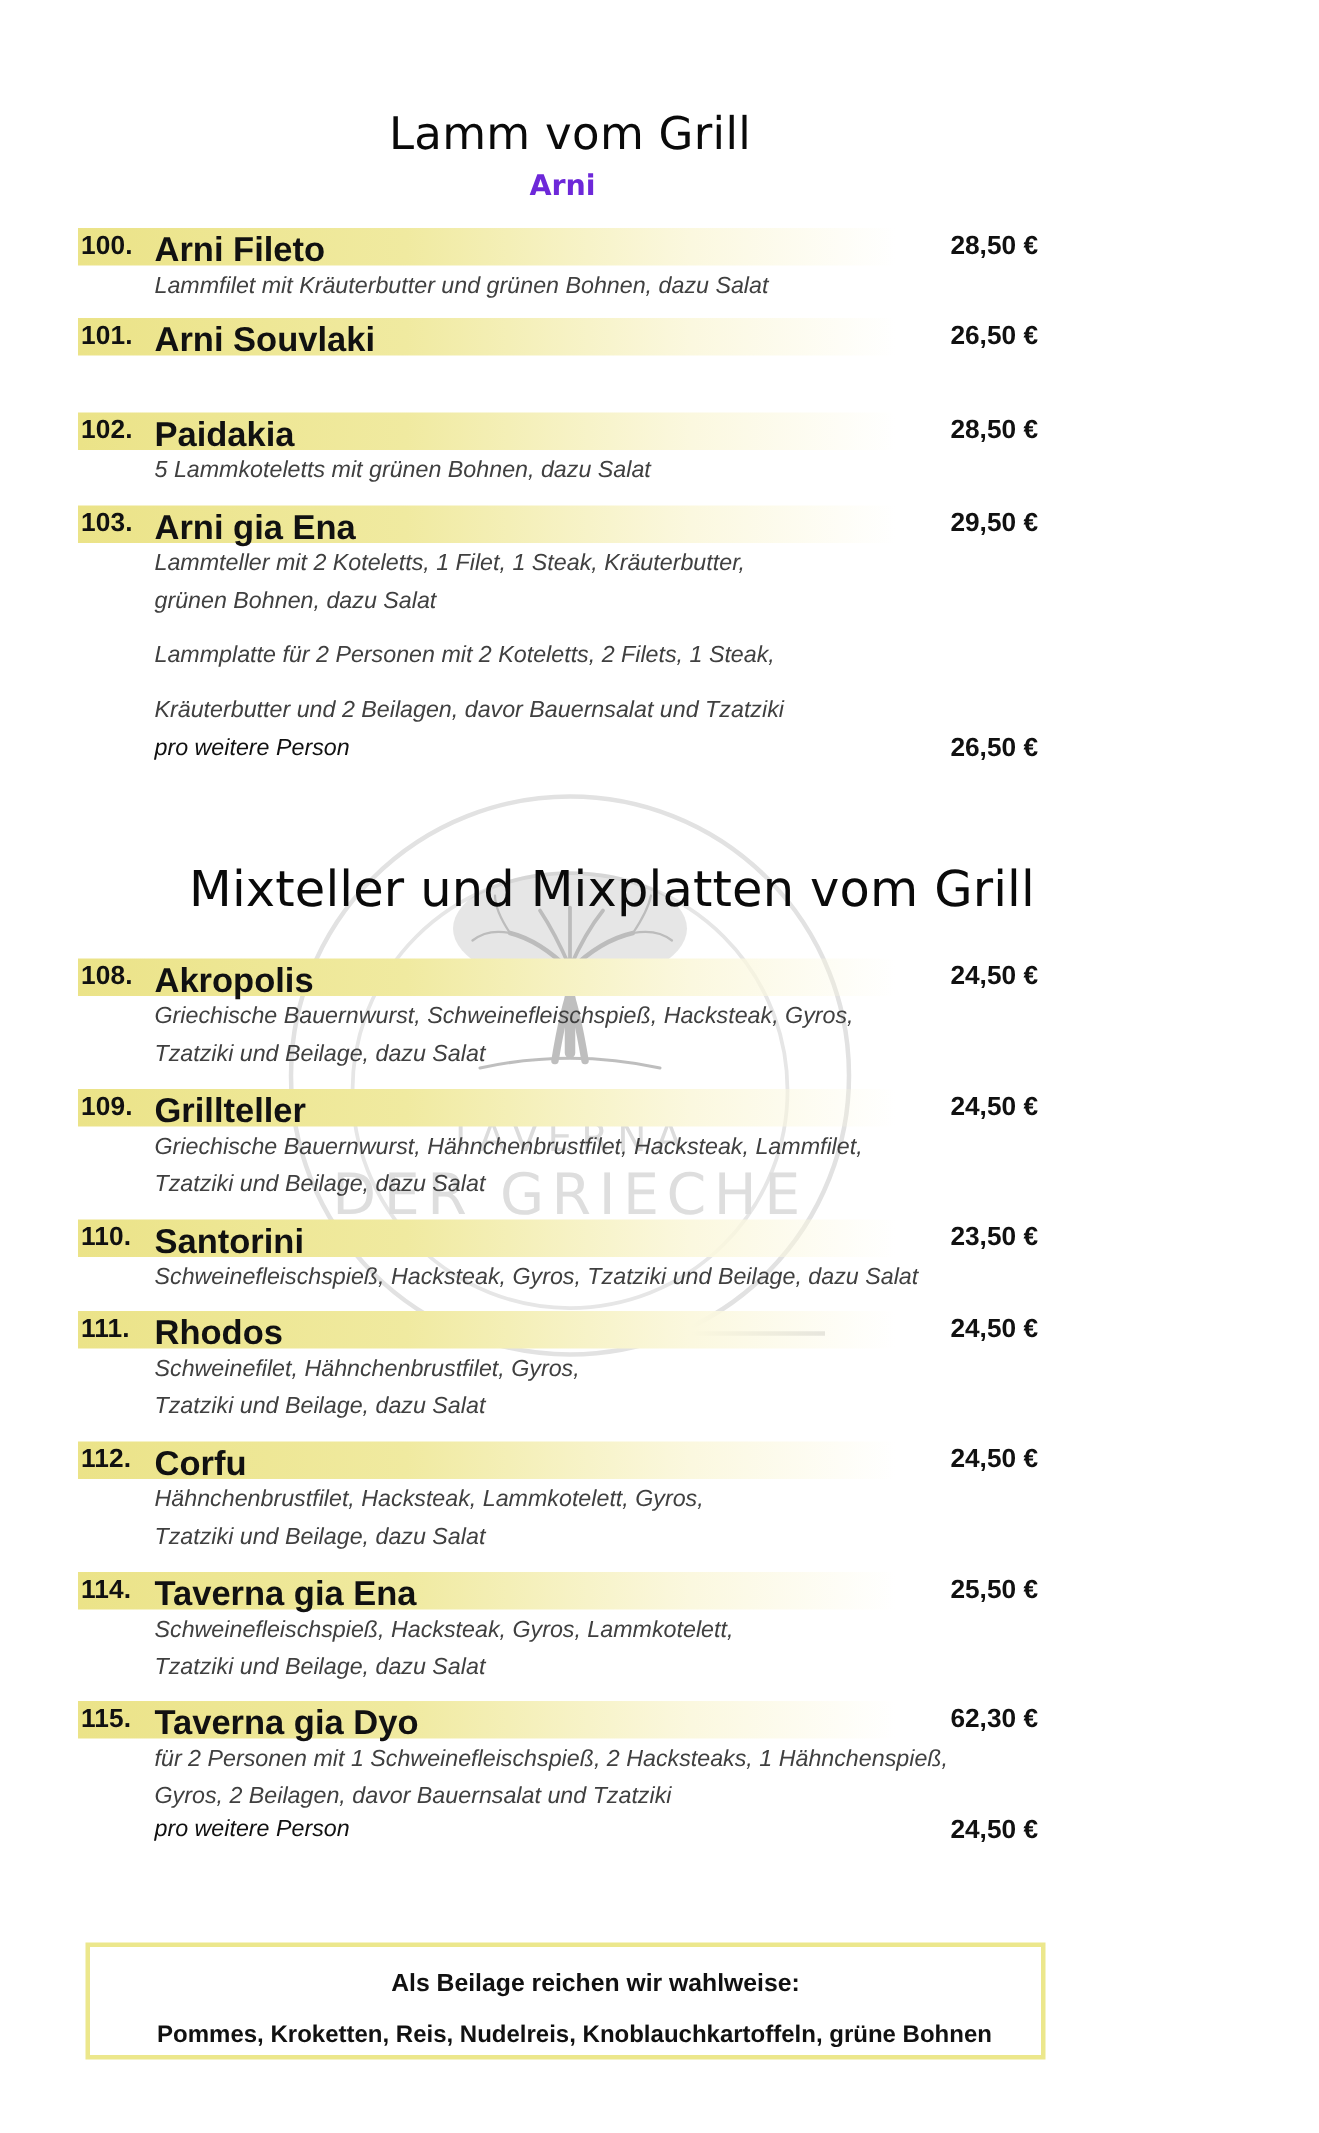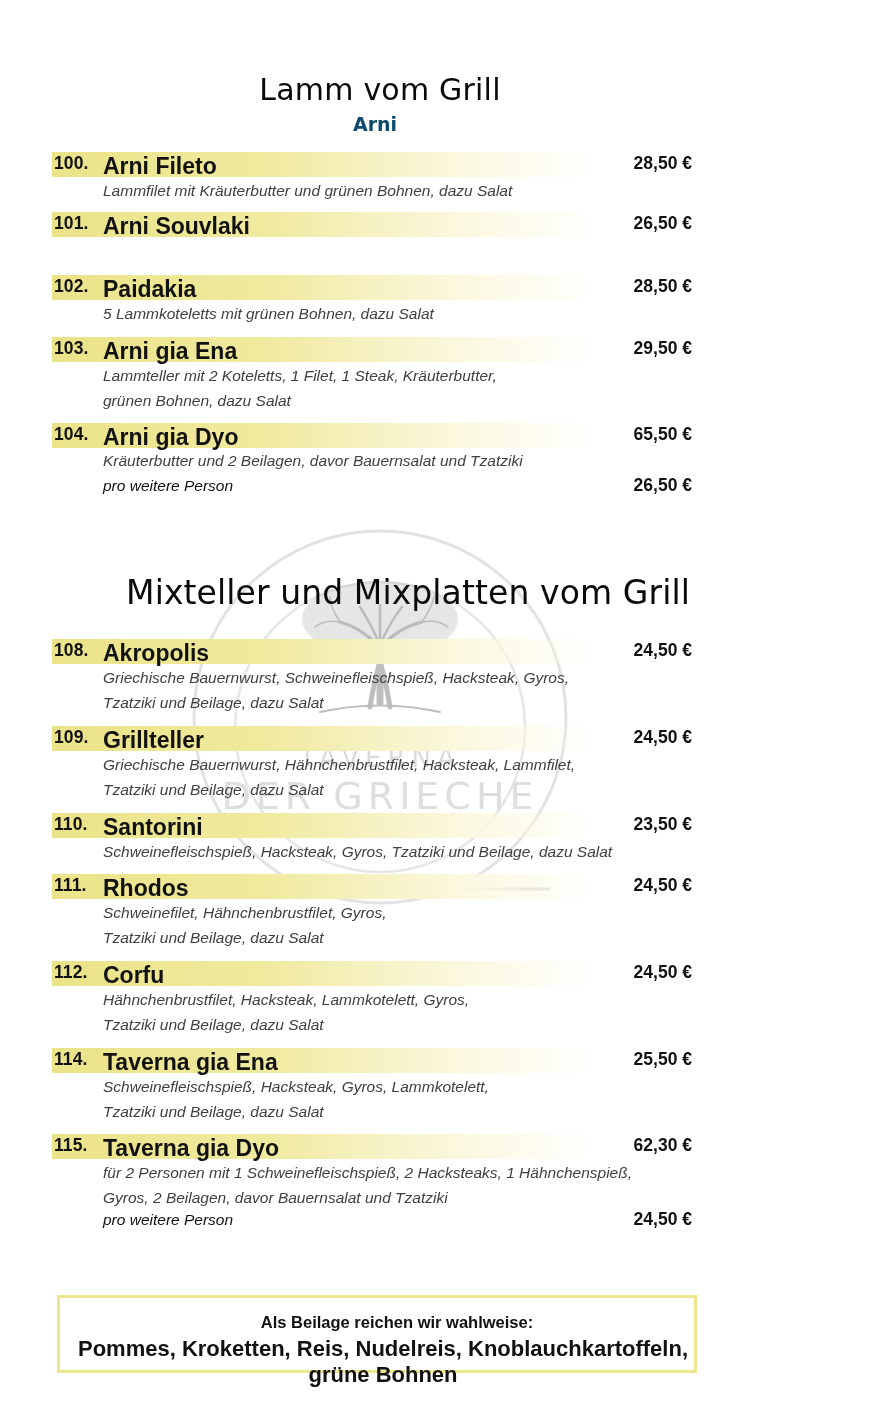"Arni" #subtitle-lamm { color: #0c4a6e -> #6d28d9 }
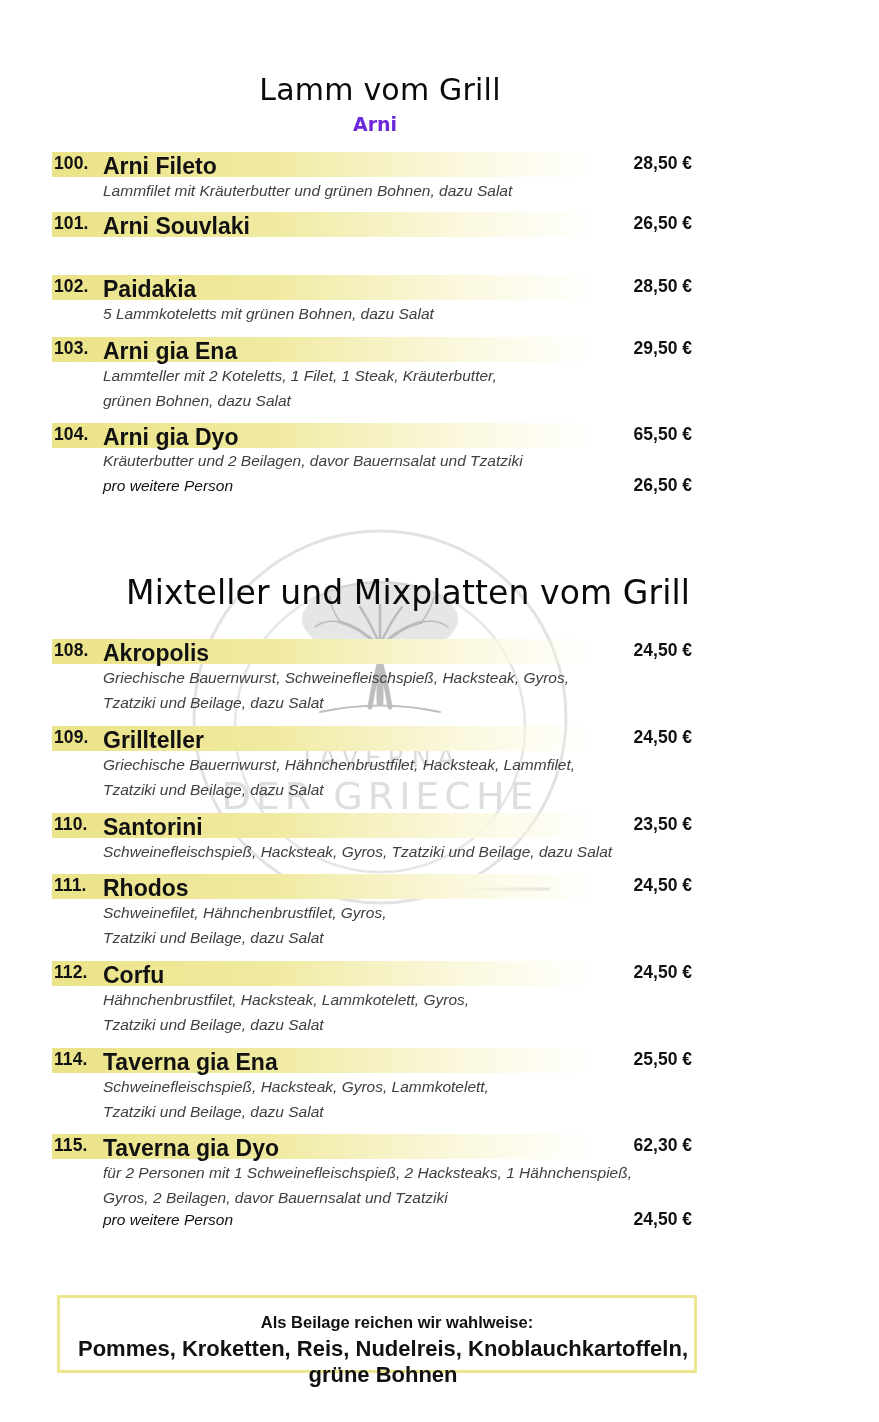"104." div.item-head { html: <div> <div></div> <span>104.</span> <span>Arni gia Dyo</span> <span>65,50 €</span> </div> -> none }
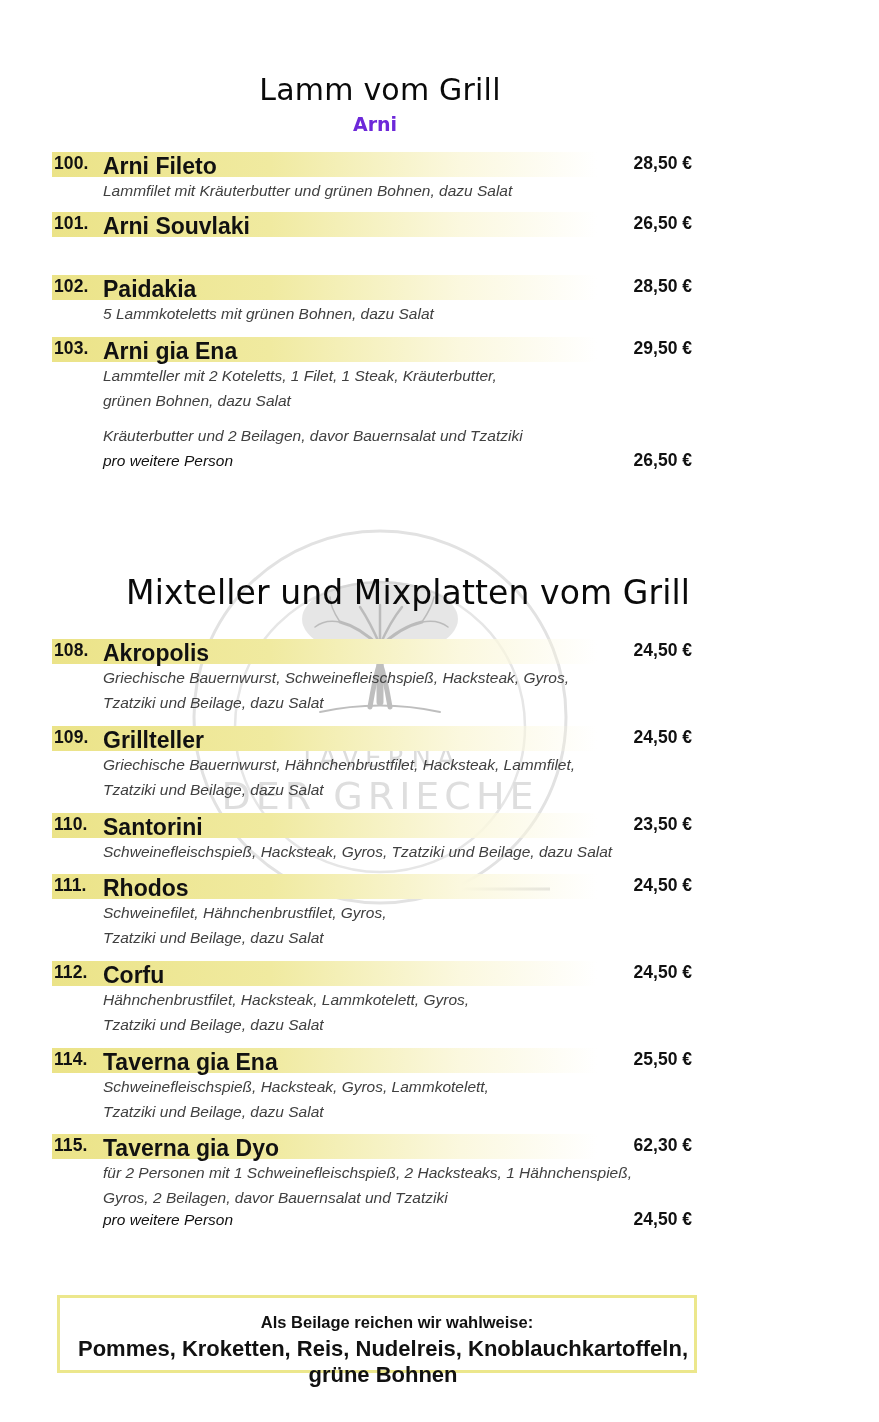"Lammplatte für 2 Personen mit" div.item-desc { html: none -> <div>Lammplatte für 2 Personen mit 2 Koteletts, 2 Filets, 1 Steak,</div> }
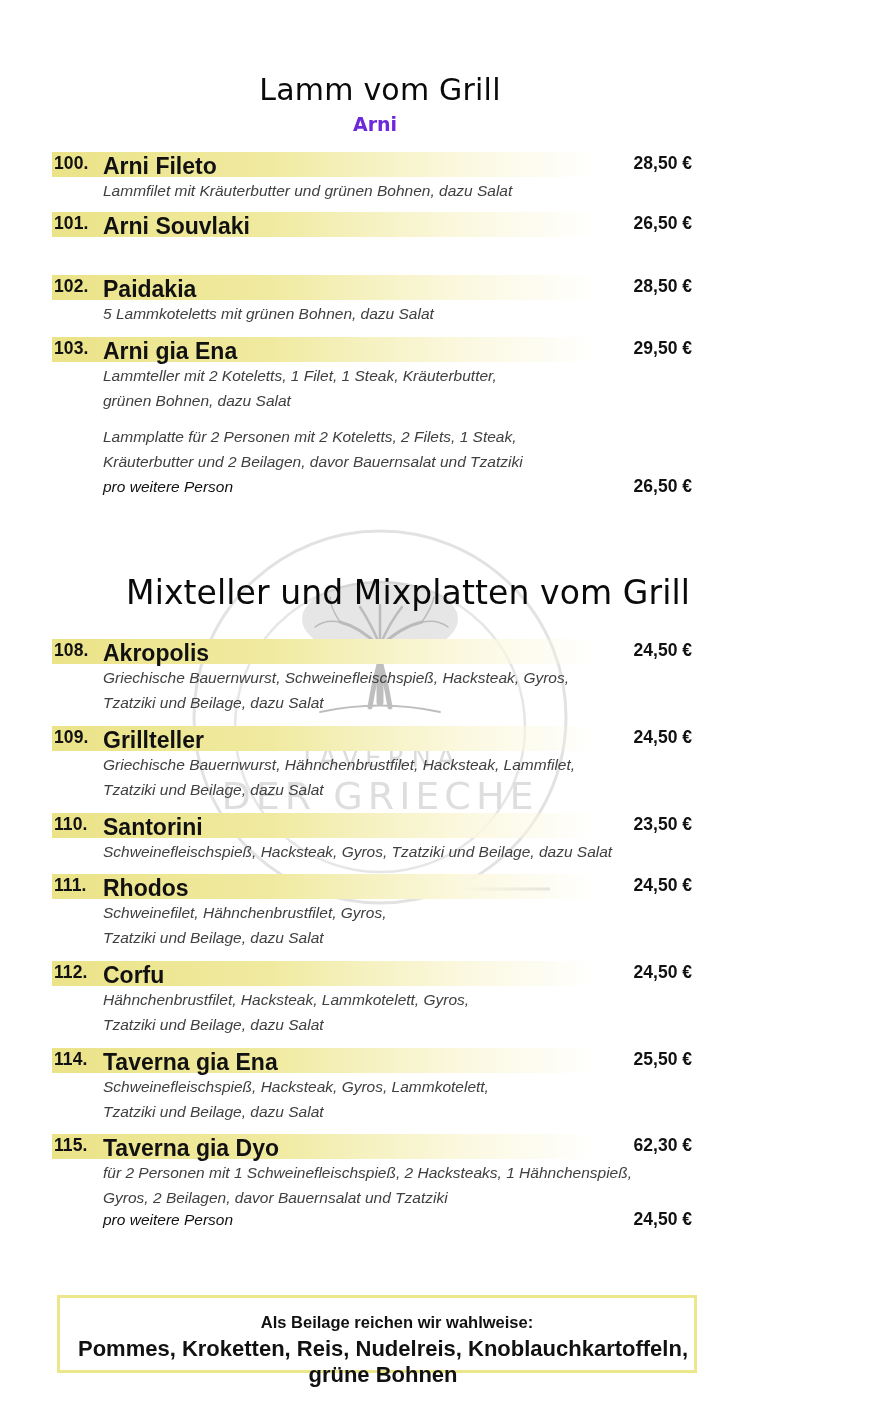"Kräuterbutter und 2 Beilagen, davor" div.item-desc { margin-top: 0 -> 12px }
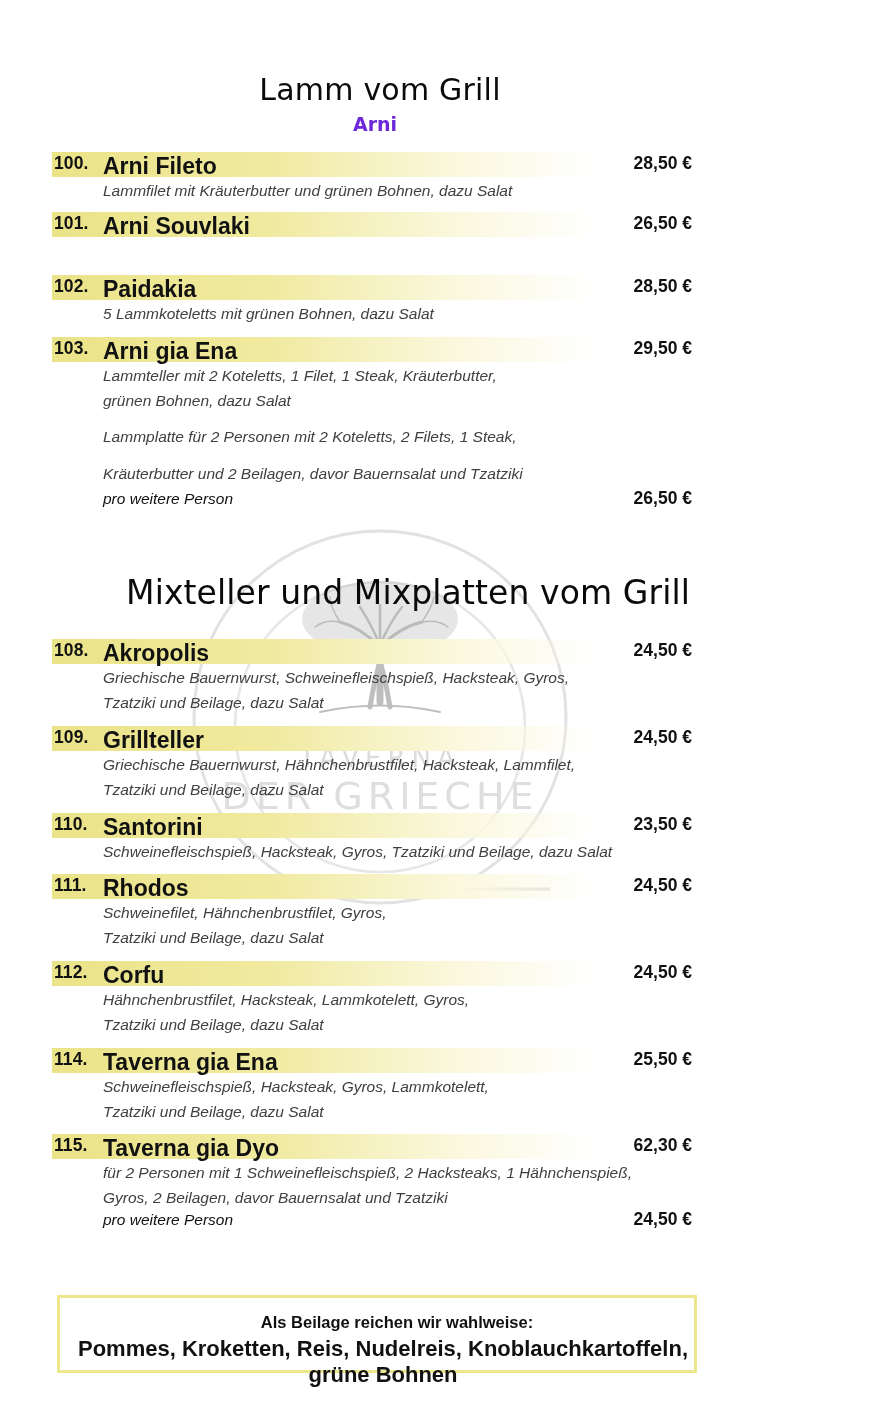"Pommes, Kroketten, Reis, Nudelreis," .sides-list { font-size: 22px -> 16px; margin-top: 4px -> 16px }
